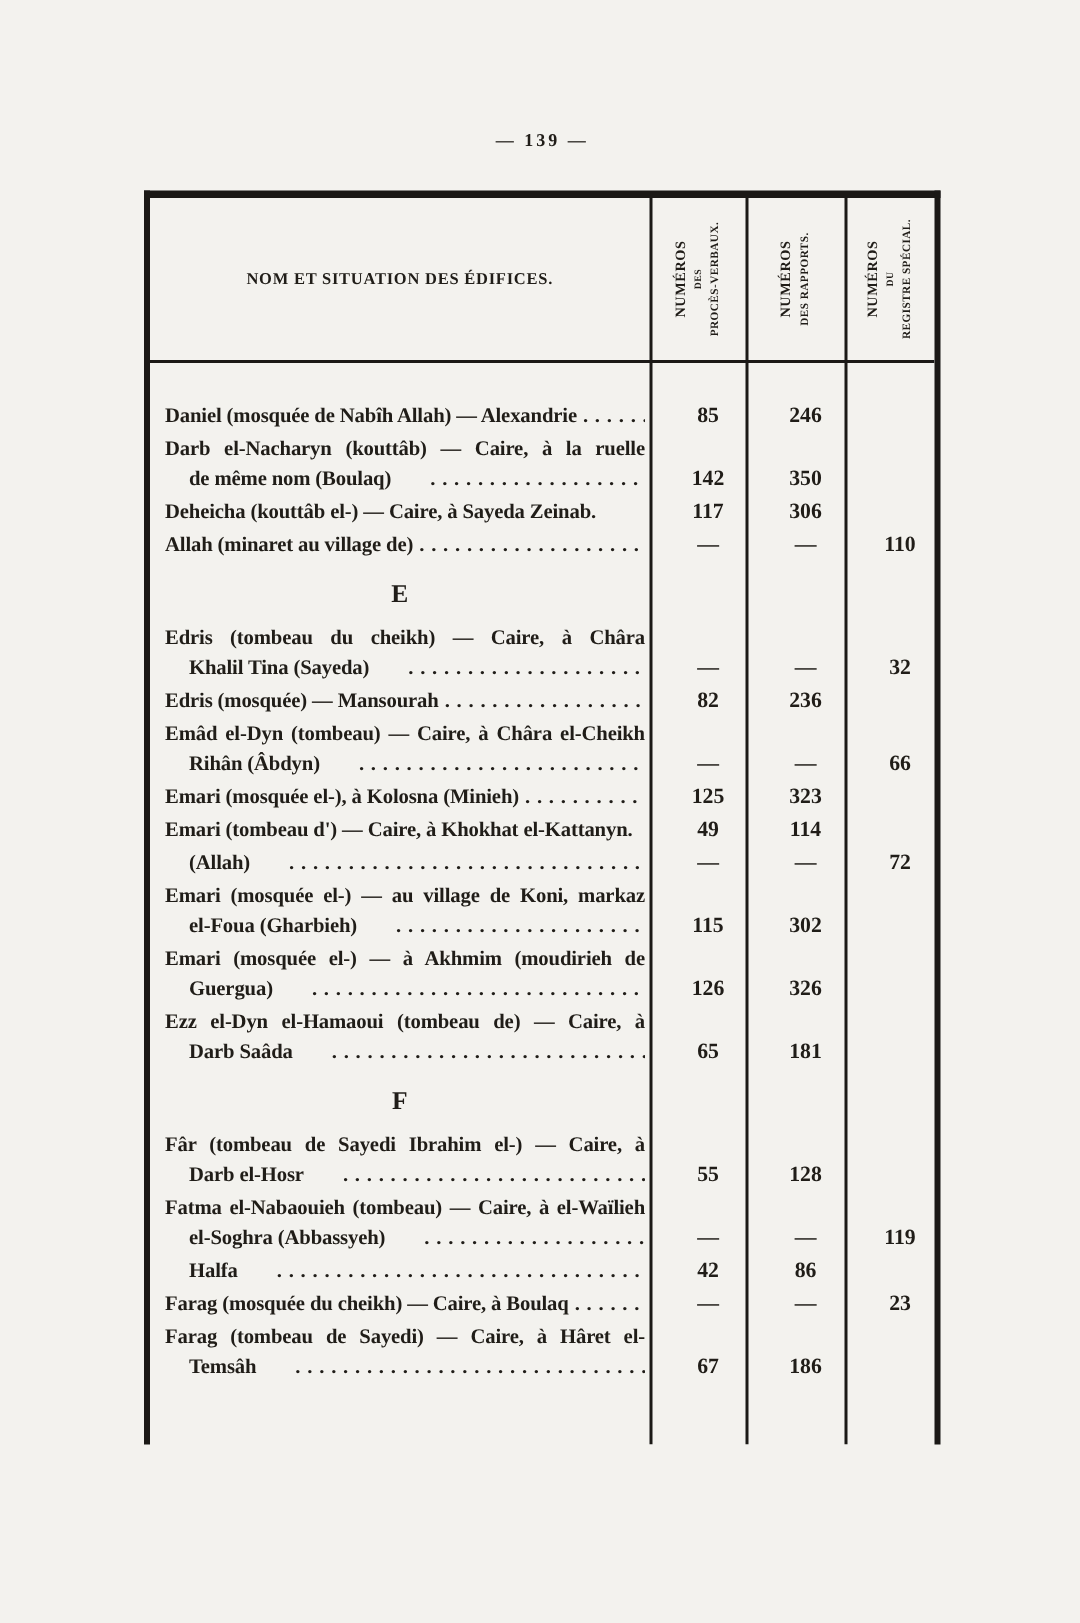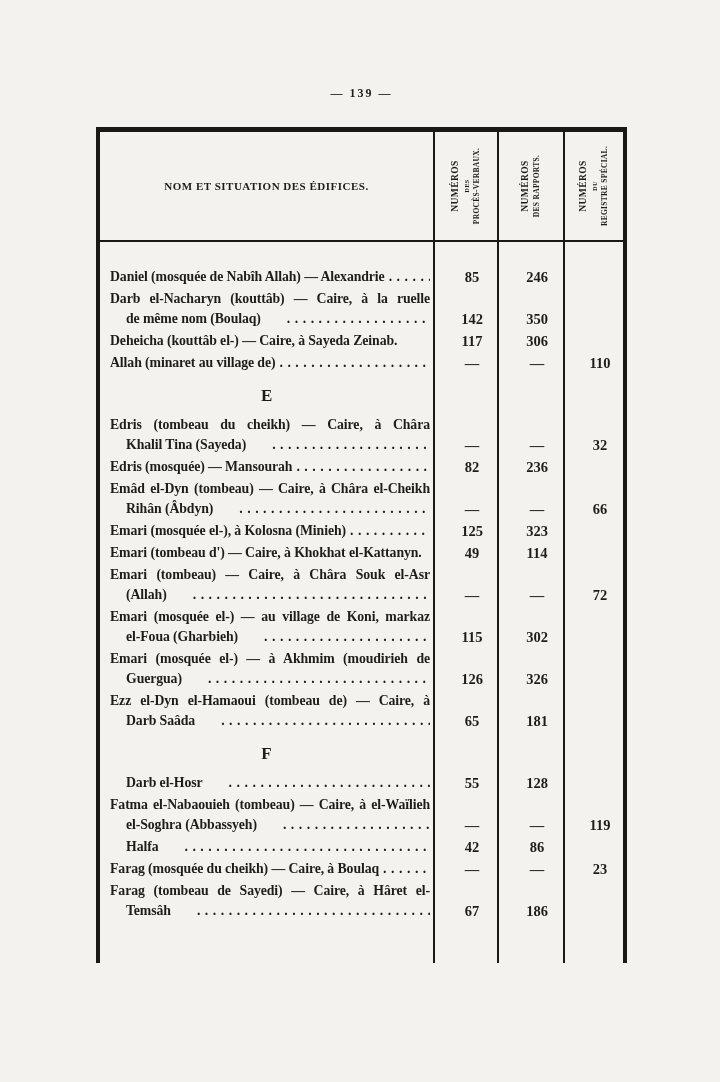"Emari (tombeau) — Caire, à" div.line { html: <div>Emari (tombeau) — Caire, à Châra Souk el-Asr</div> -> none }
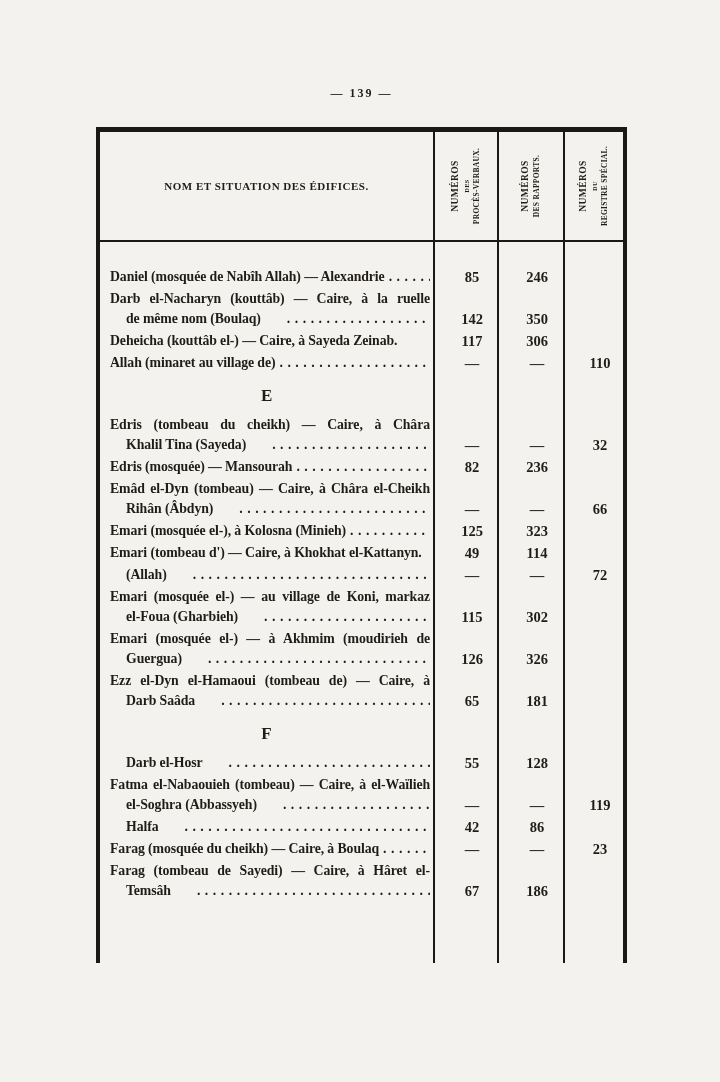"Fâr (tombeau de Sayedi Ibrahim" div.line { html: none -> <div>Fâr (tombeau de Sayedi Ibrahim el-) — Caire, à</div> }
